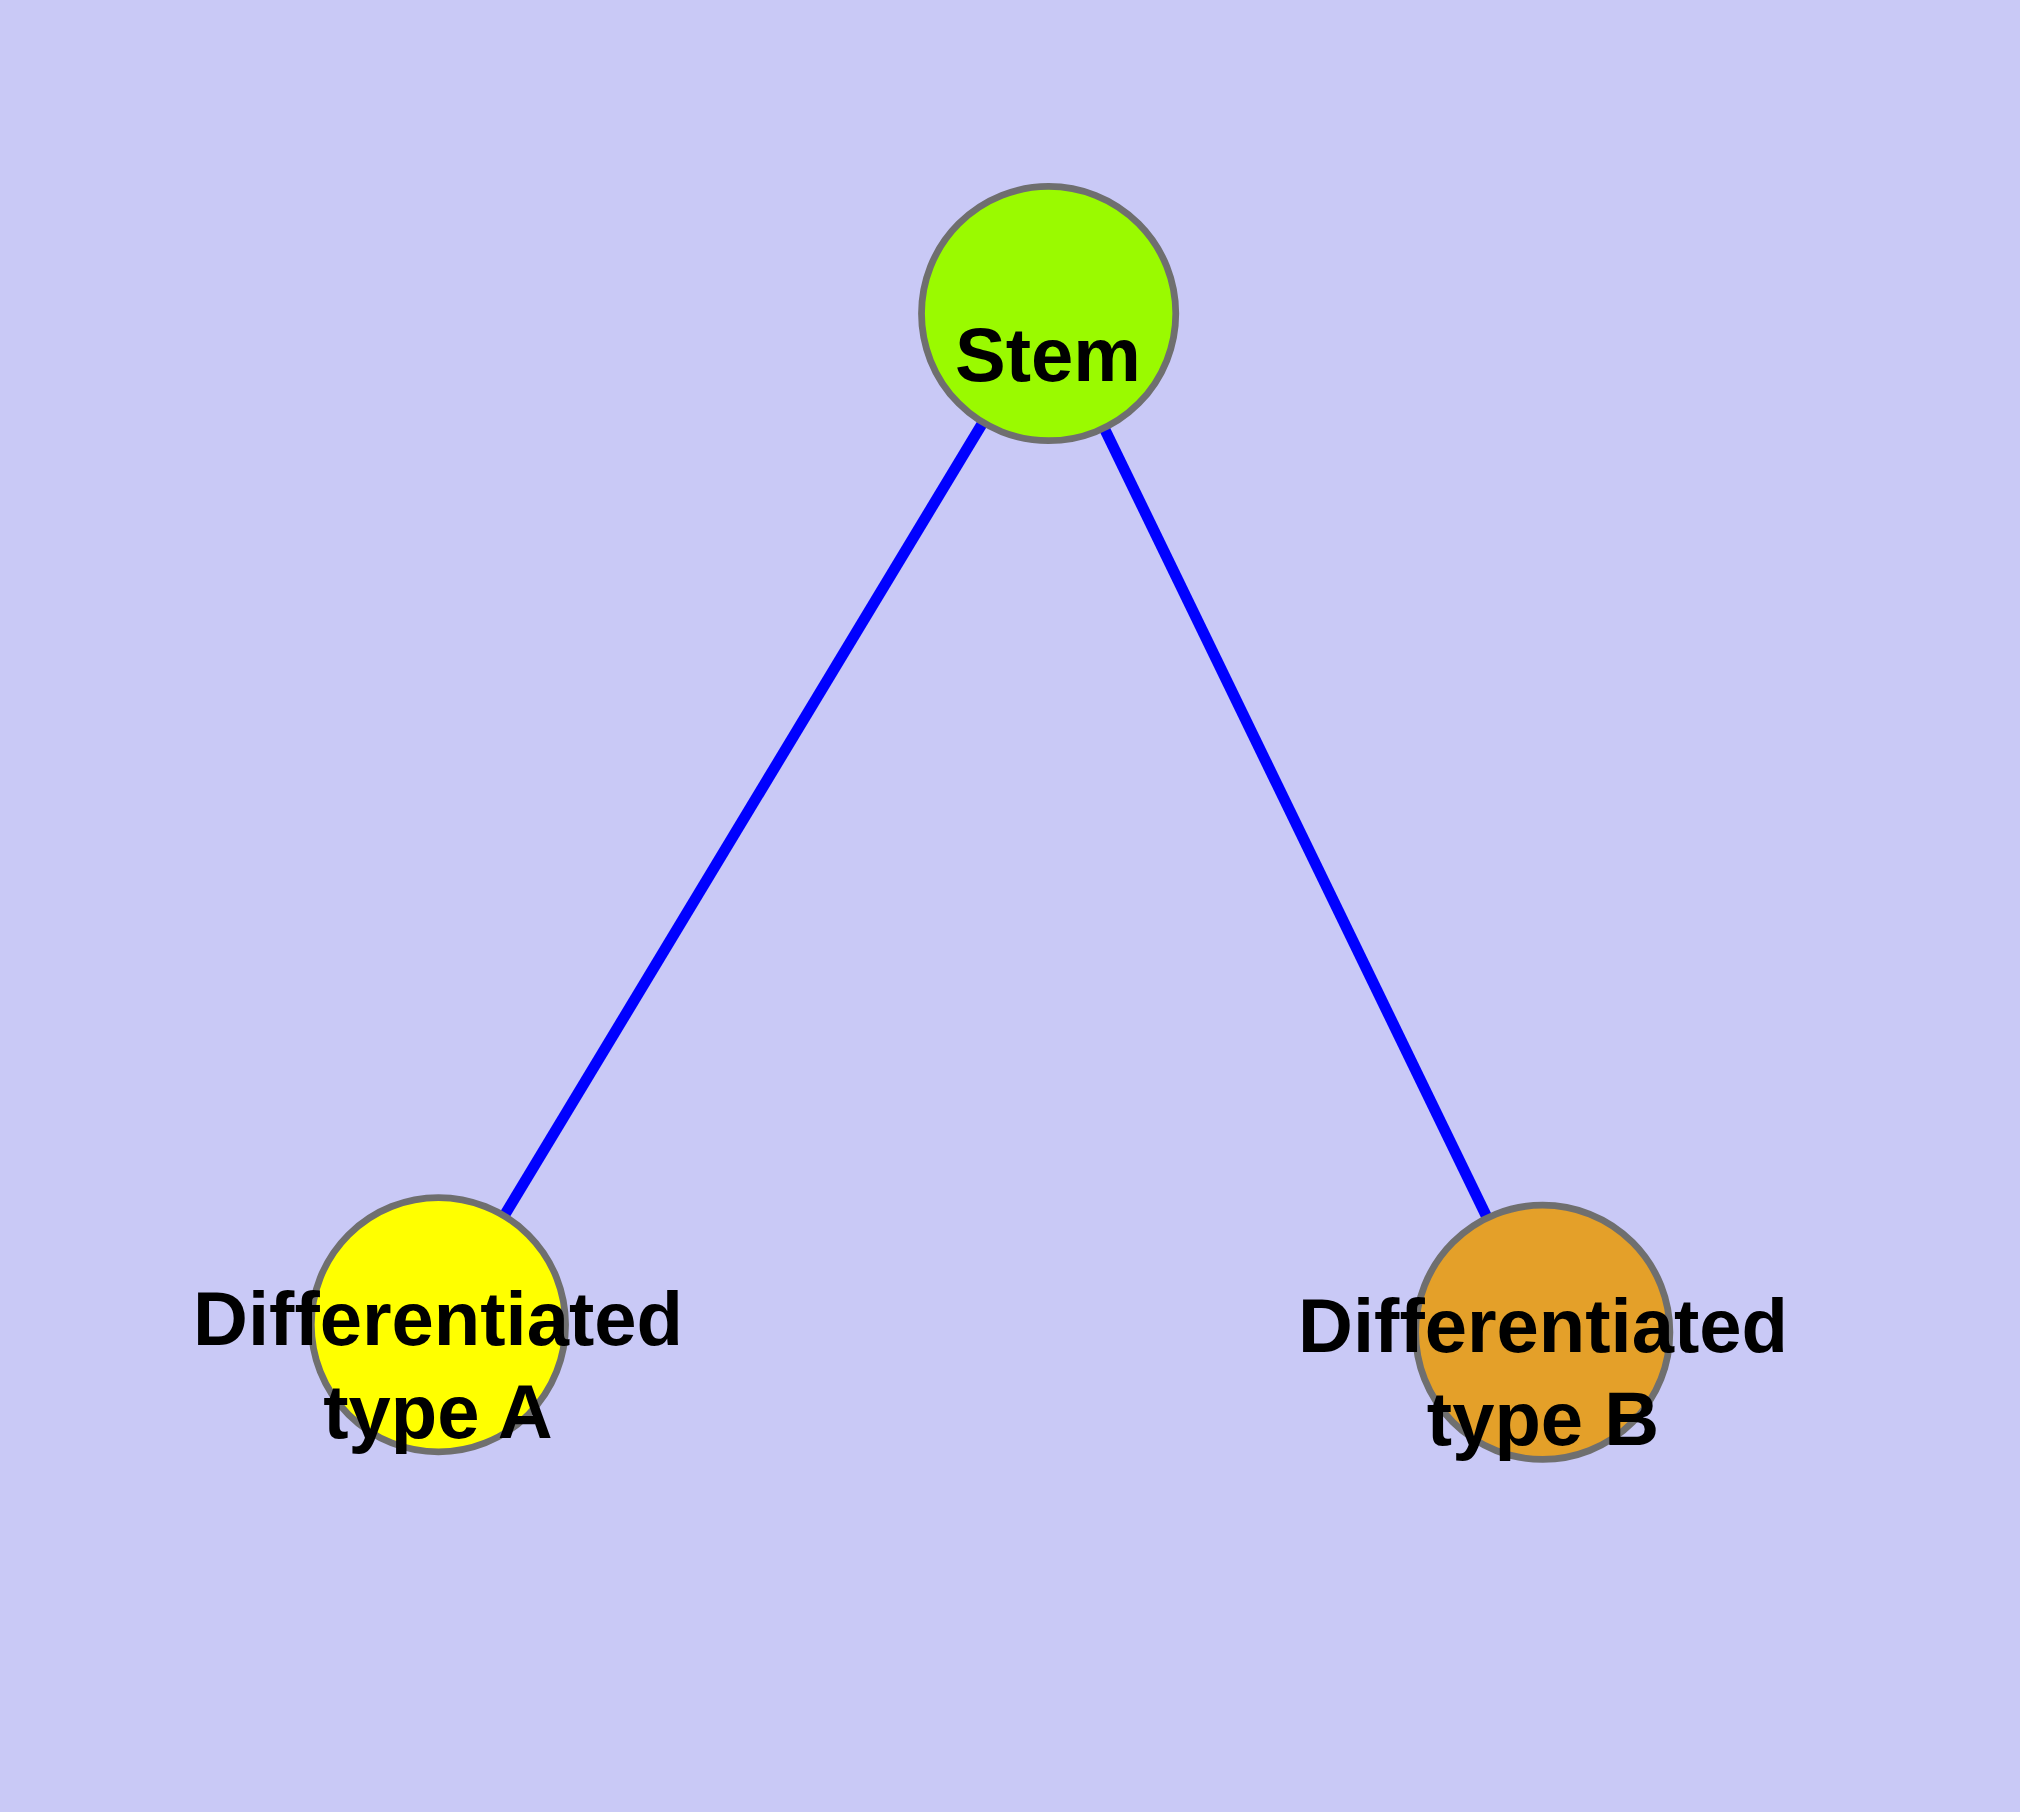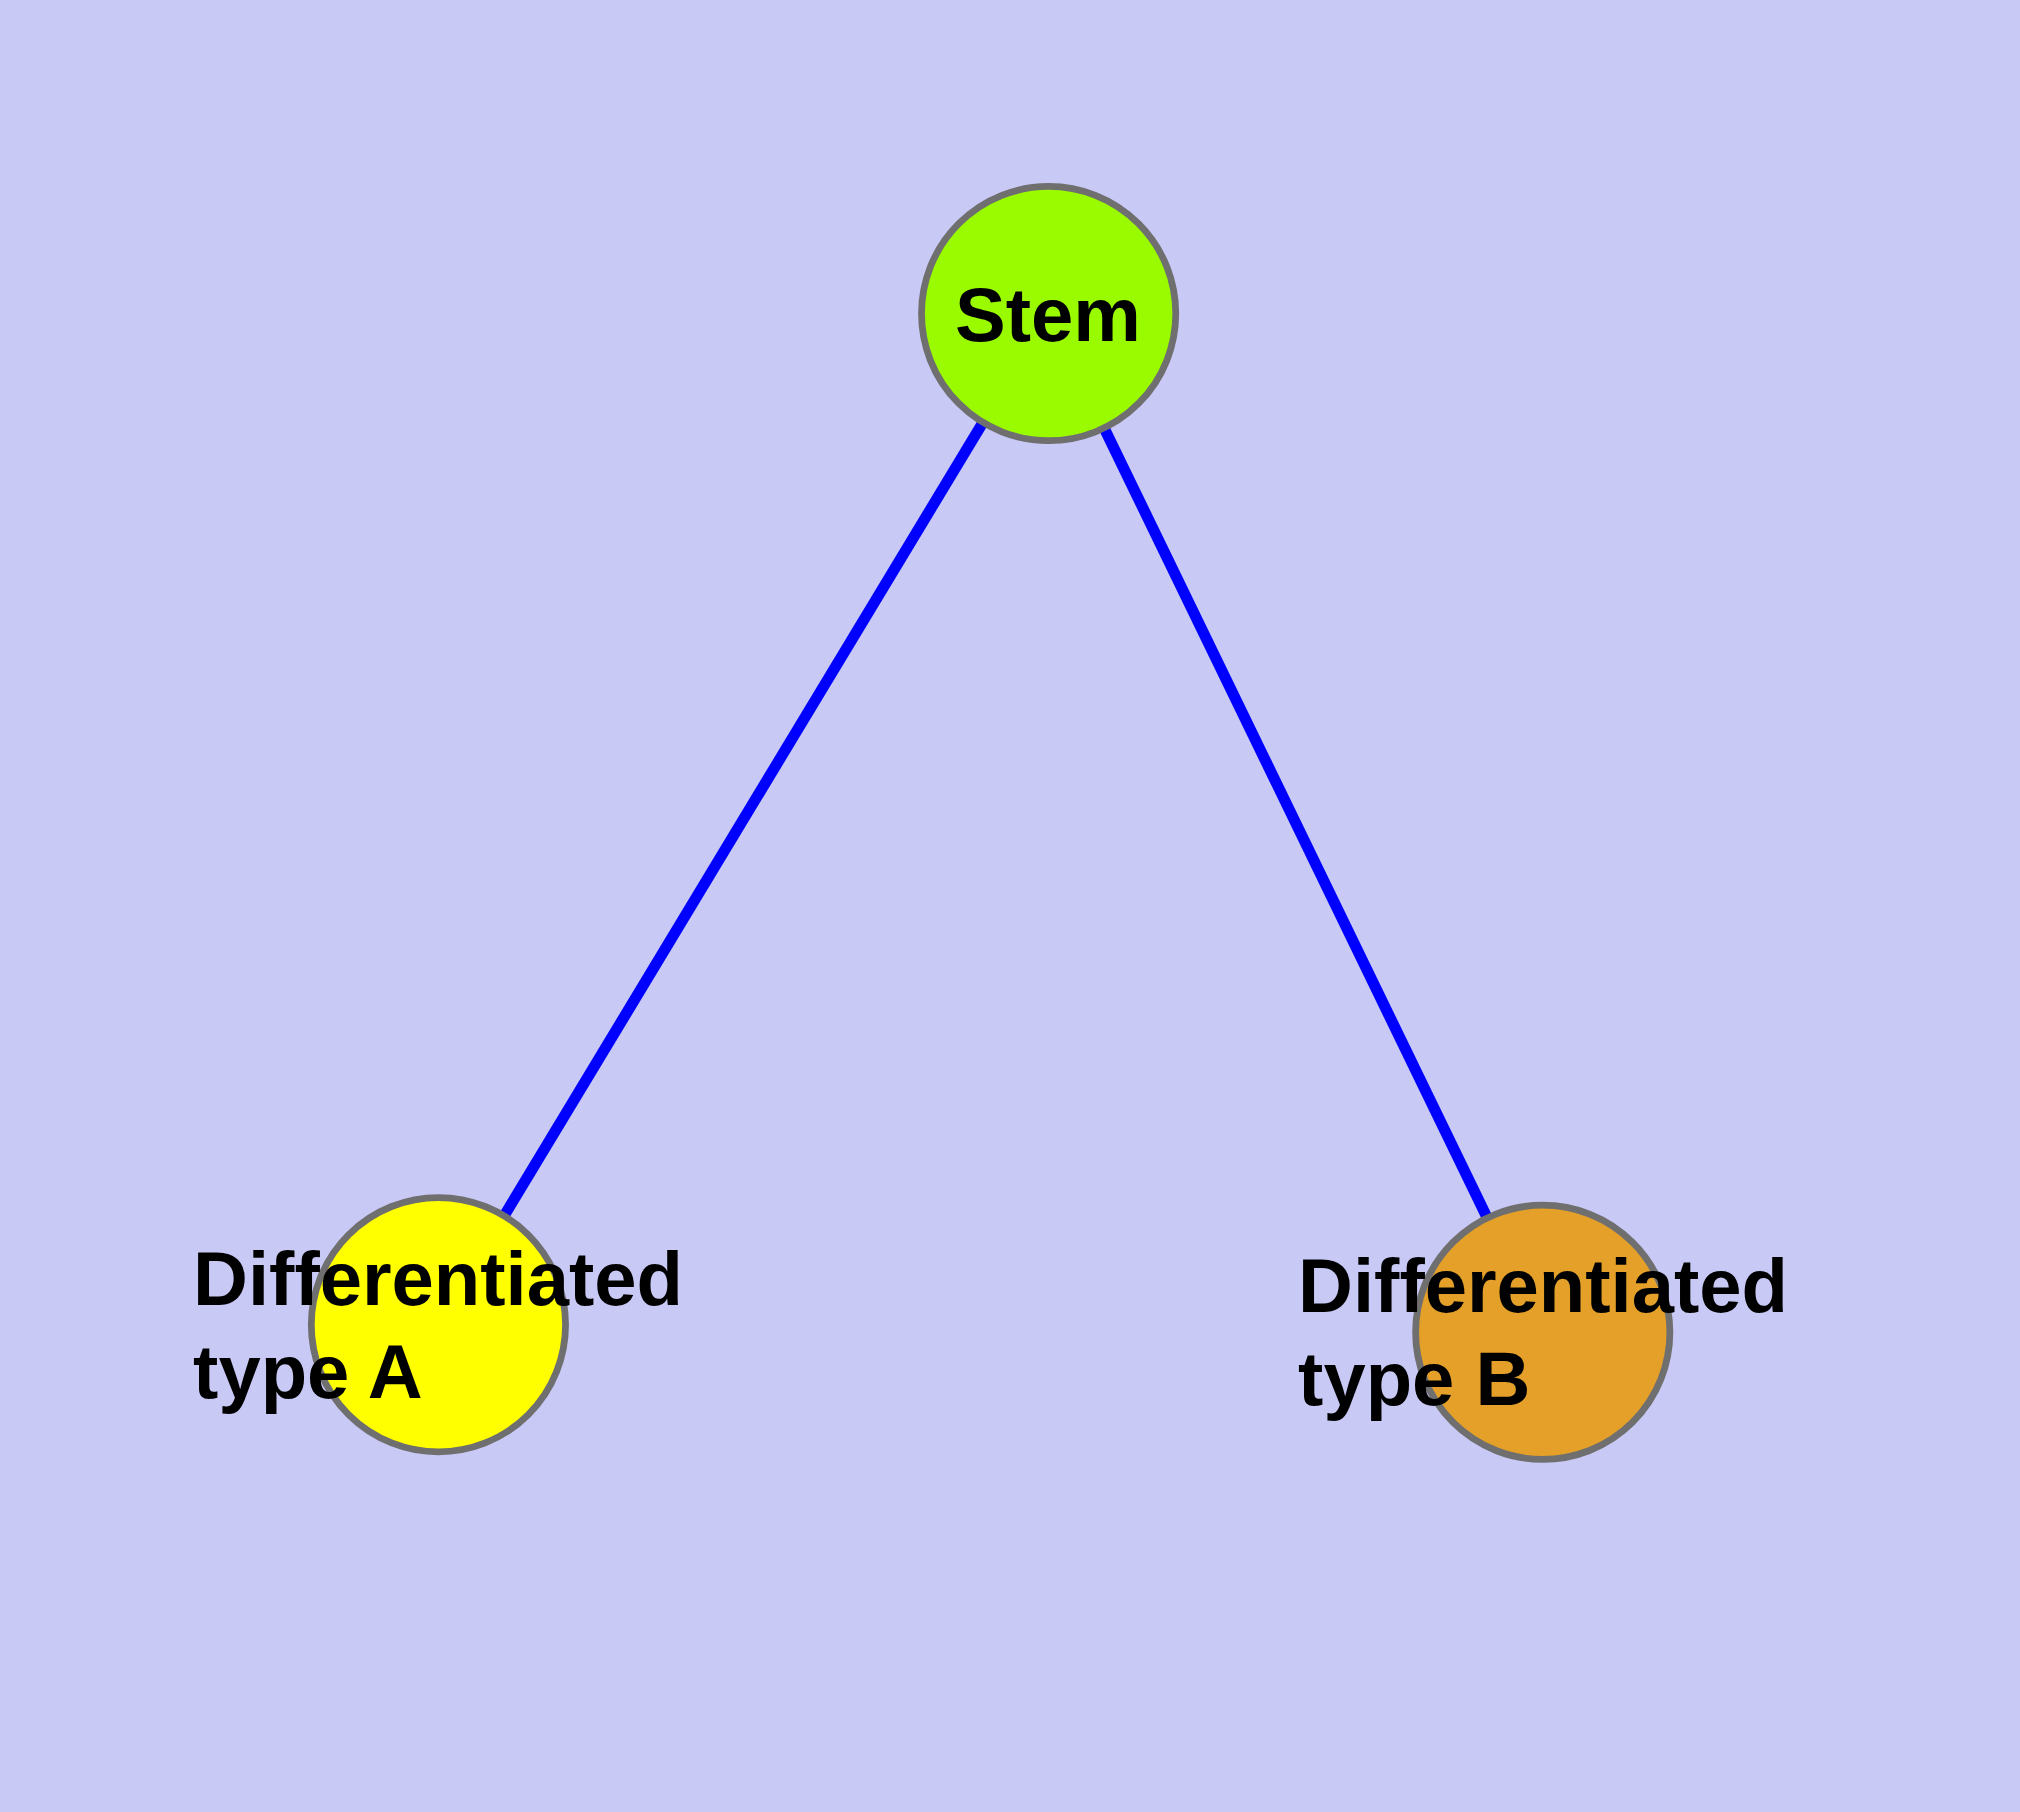"Stem" .node-label { margin-top: none -> 40px; text-align: none -> center }
